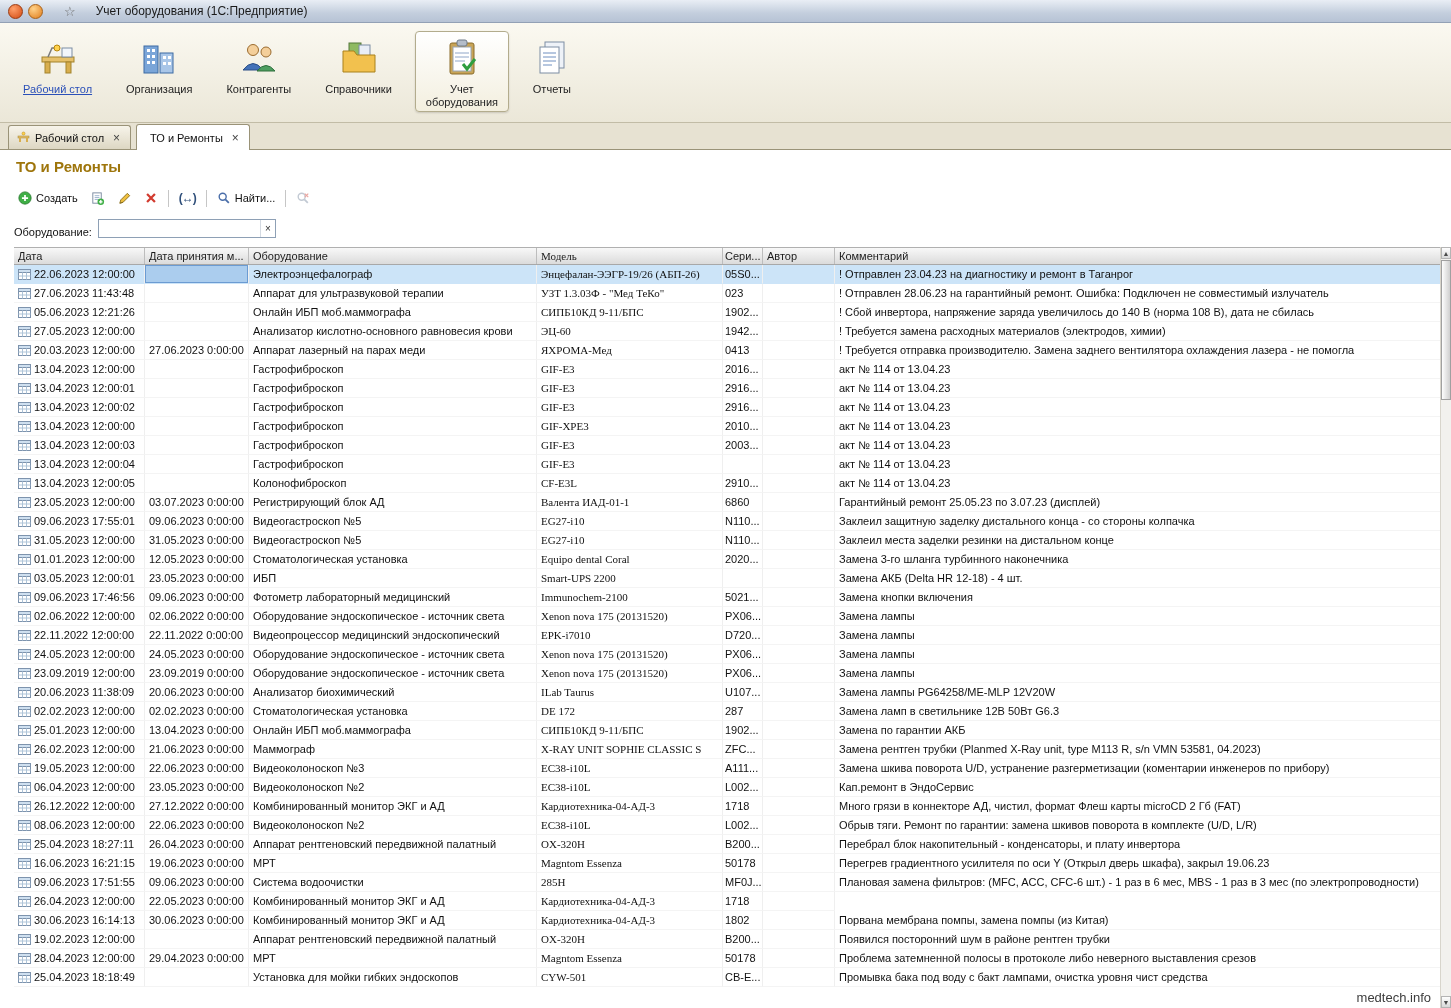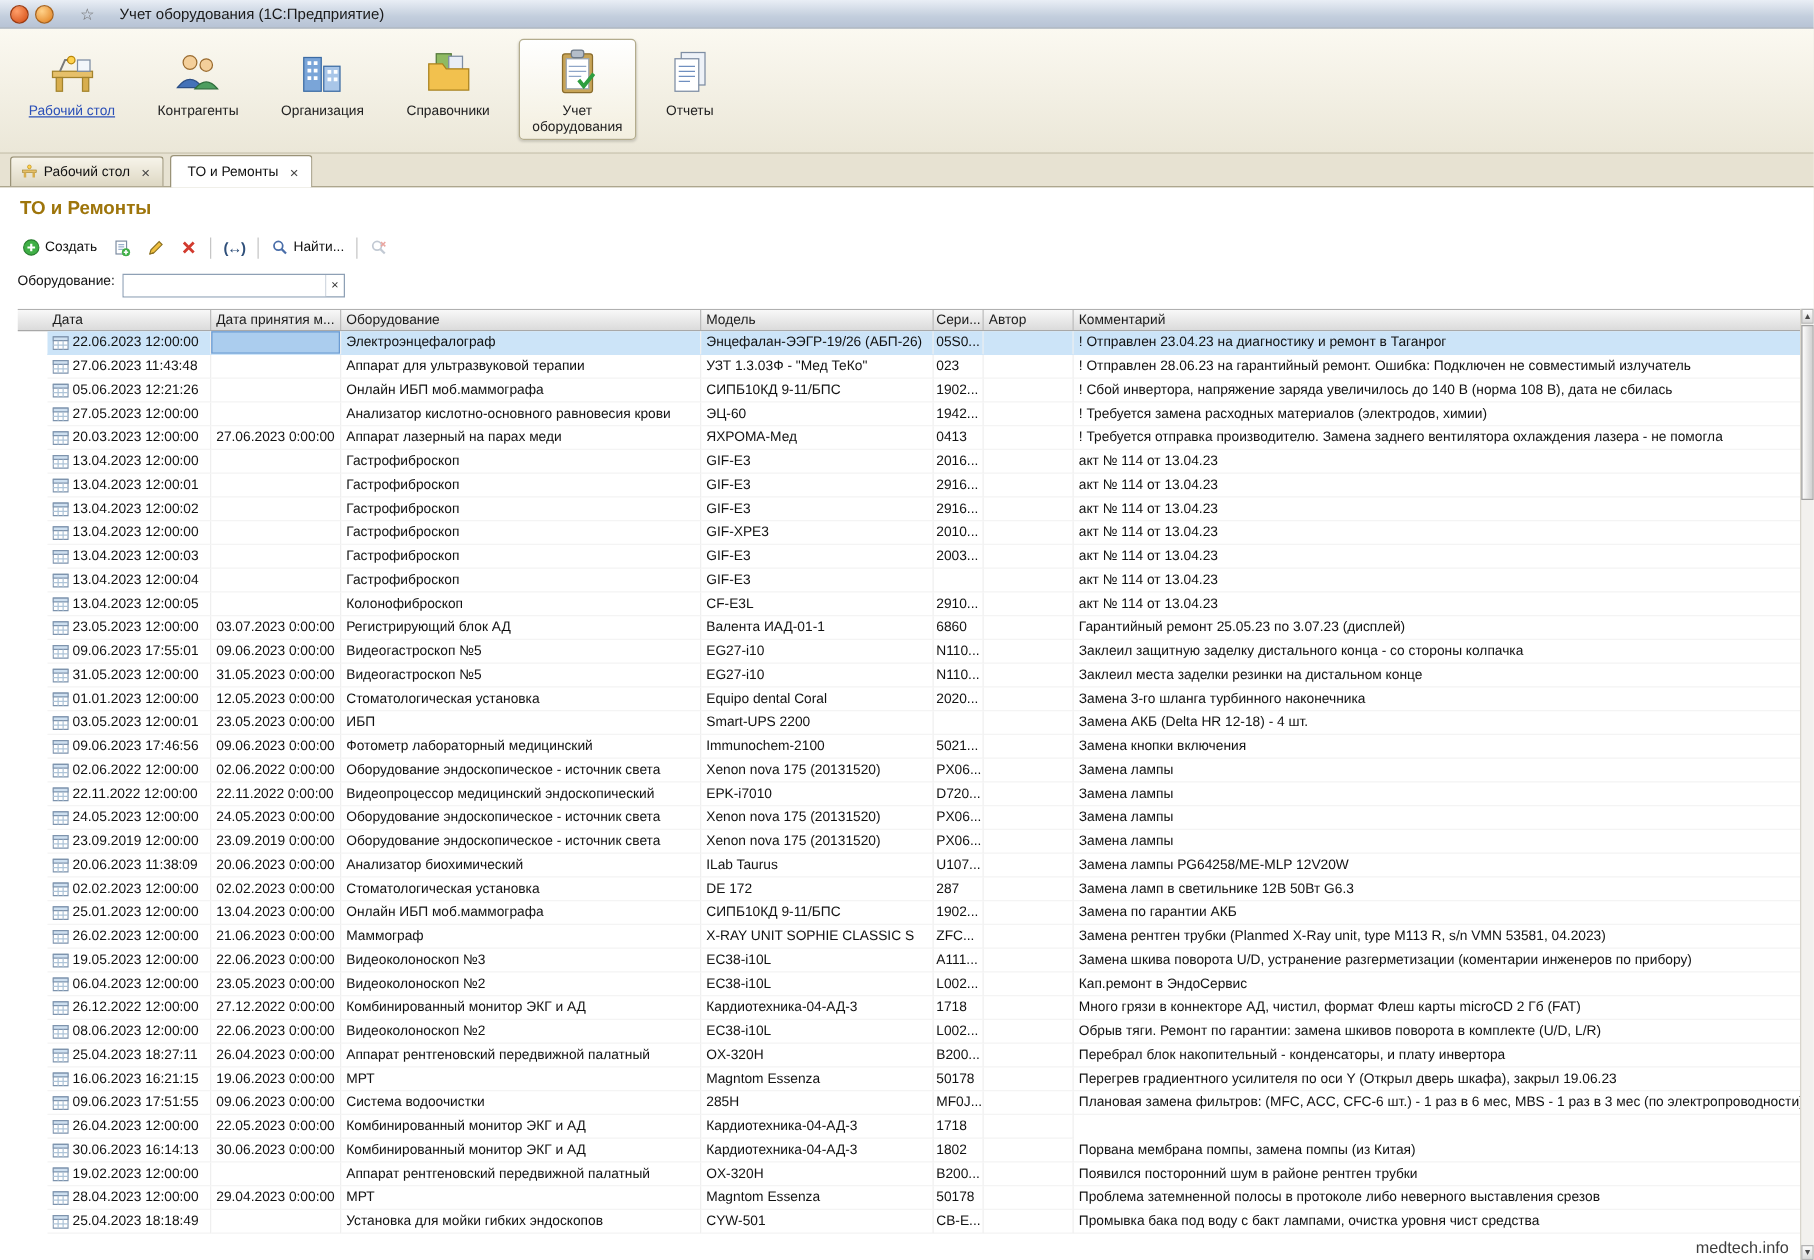"Контрагенты" div.section { order: before "Организация" -> after "Организация" }
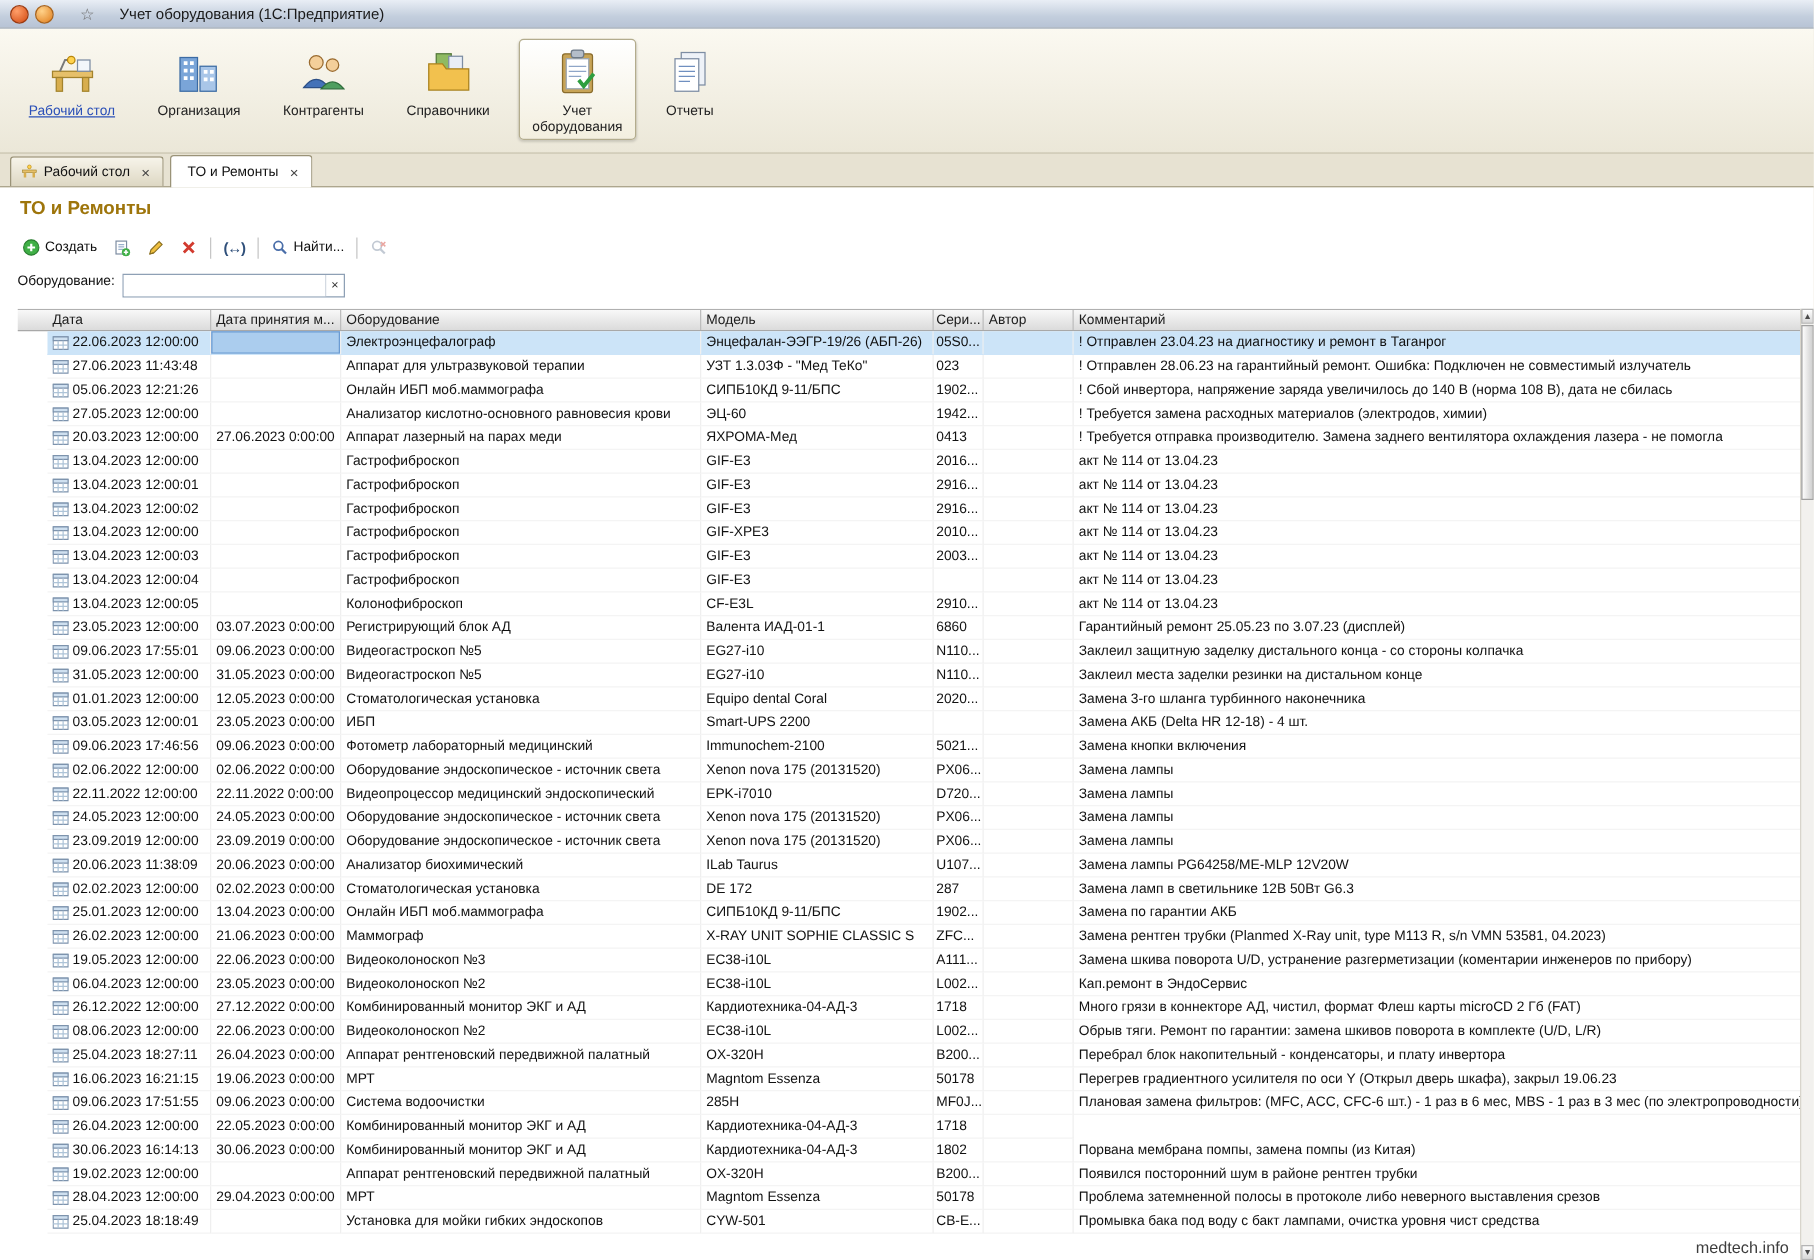"Оборудование:" .filter-row { align-items: flex-start -> flex-end }
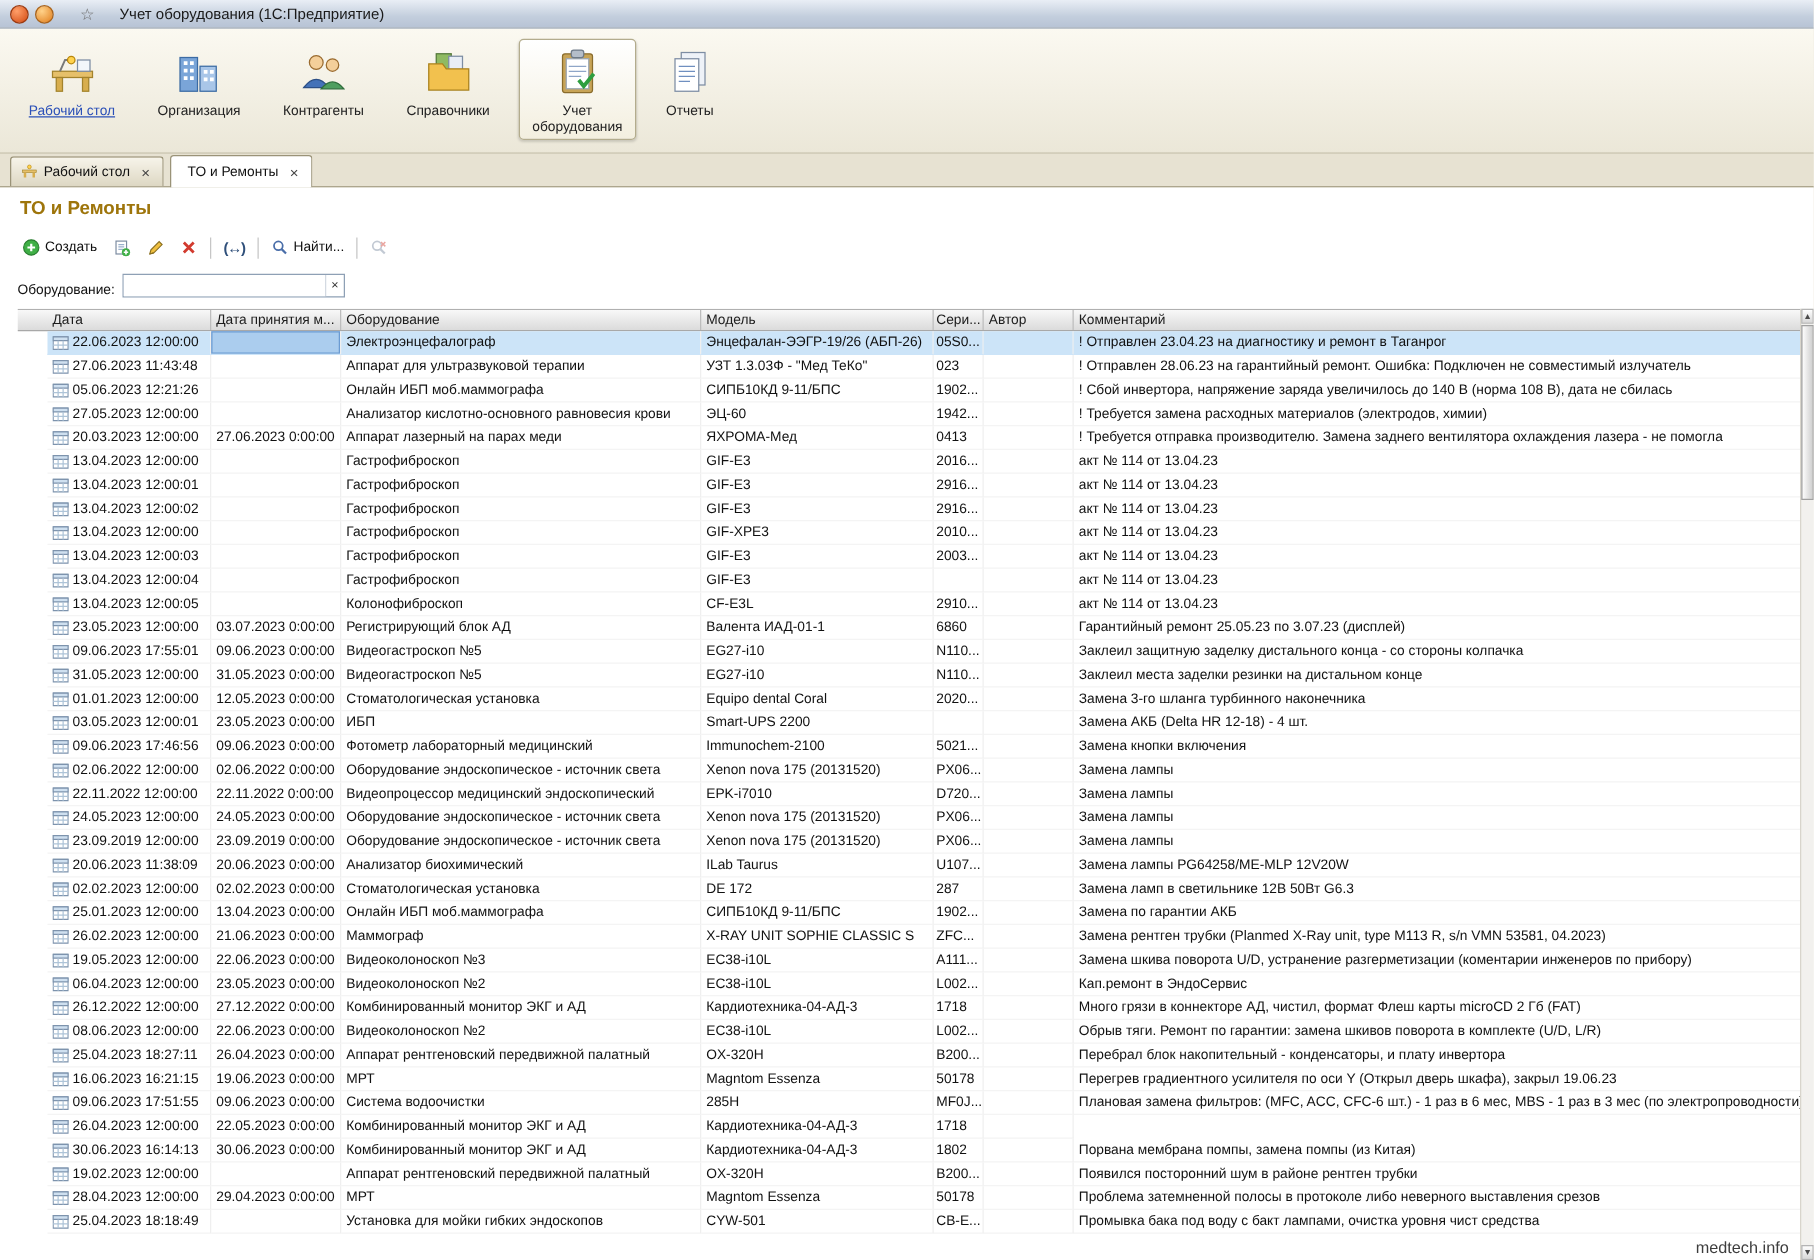"Дата" .c-date { margin-left: 24px -> none }
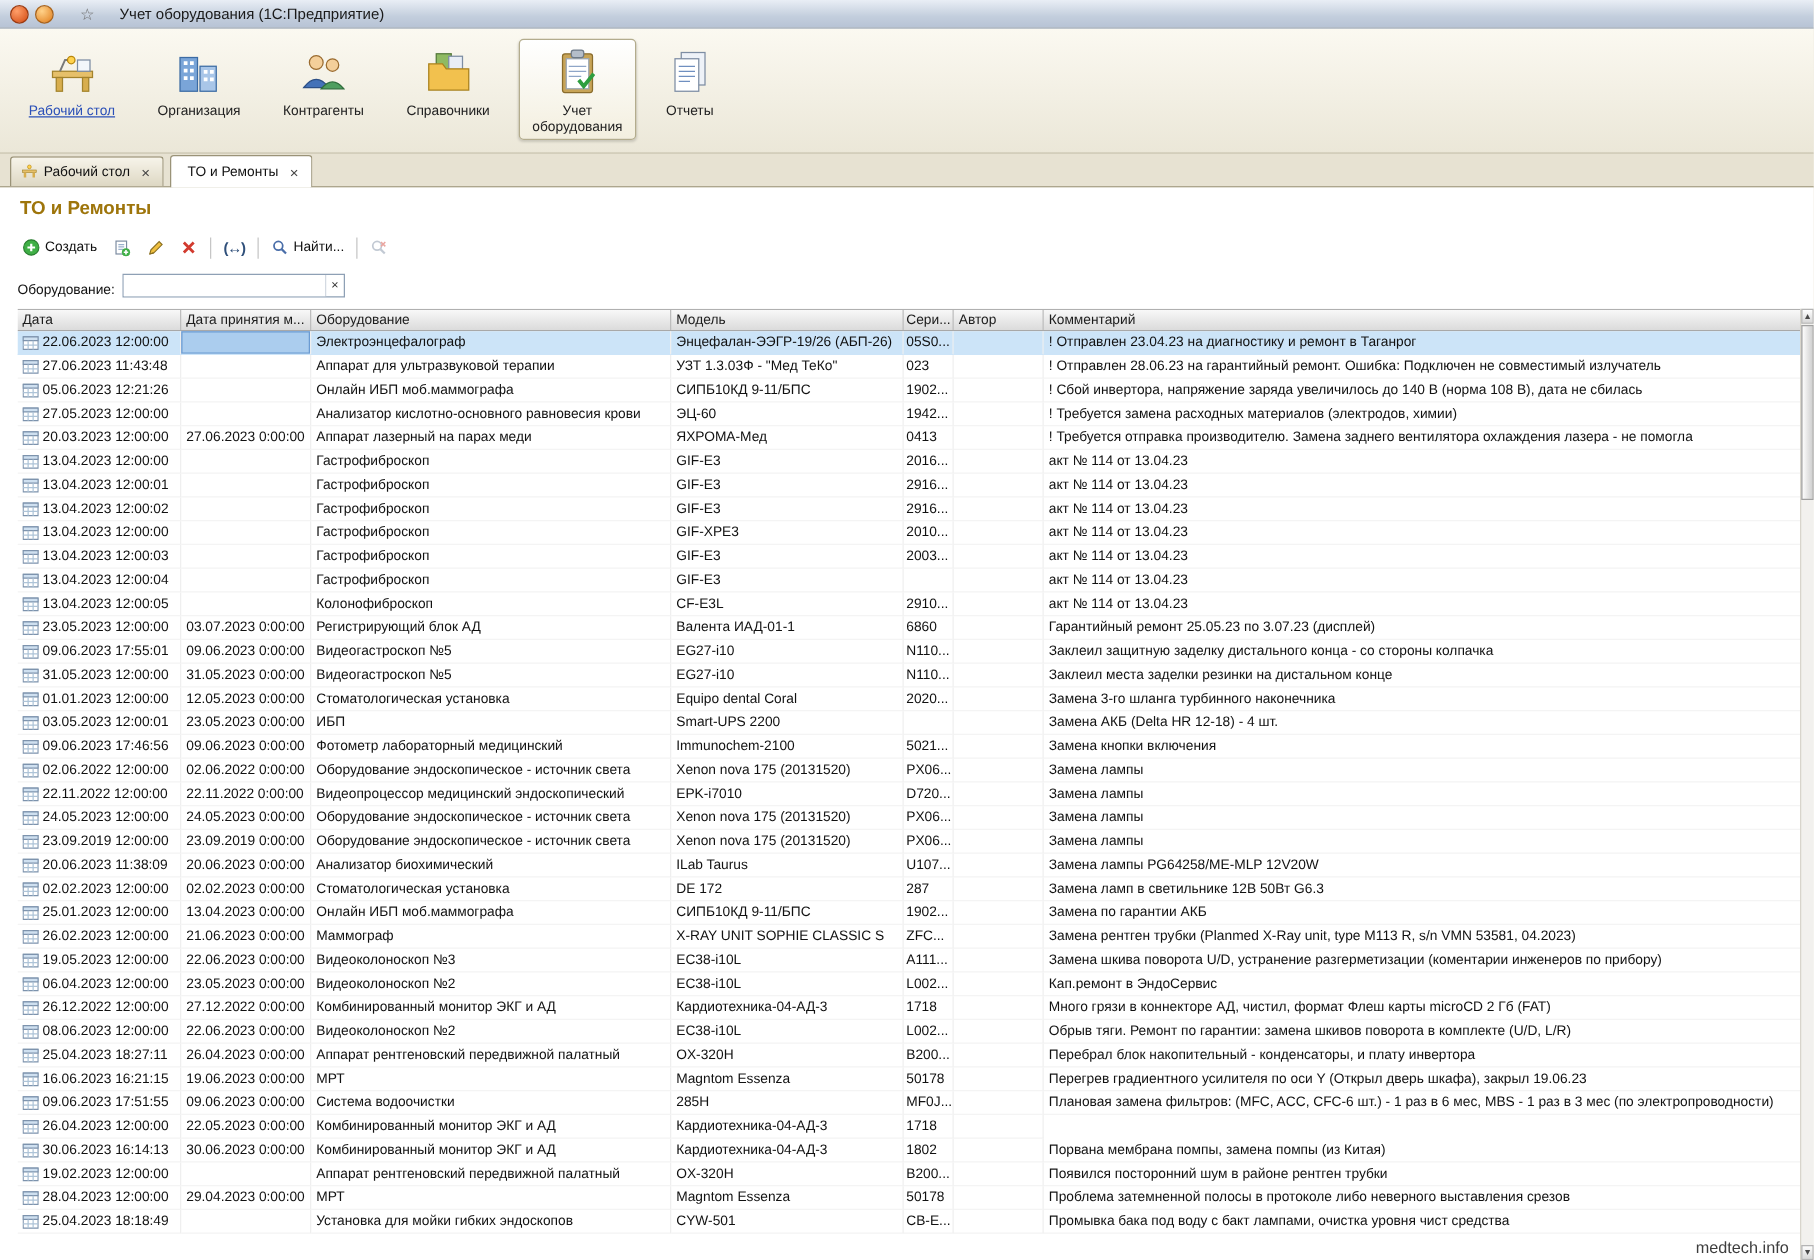"Модель" .c-model { font-family: none -> Liberation Serif, serif }
